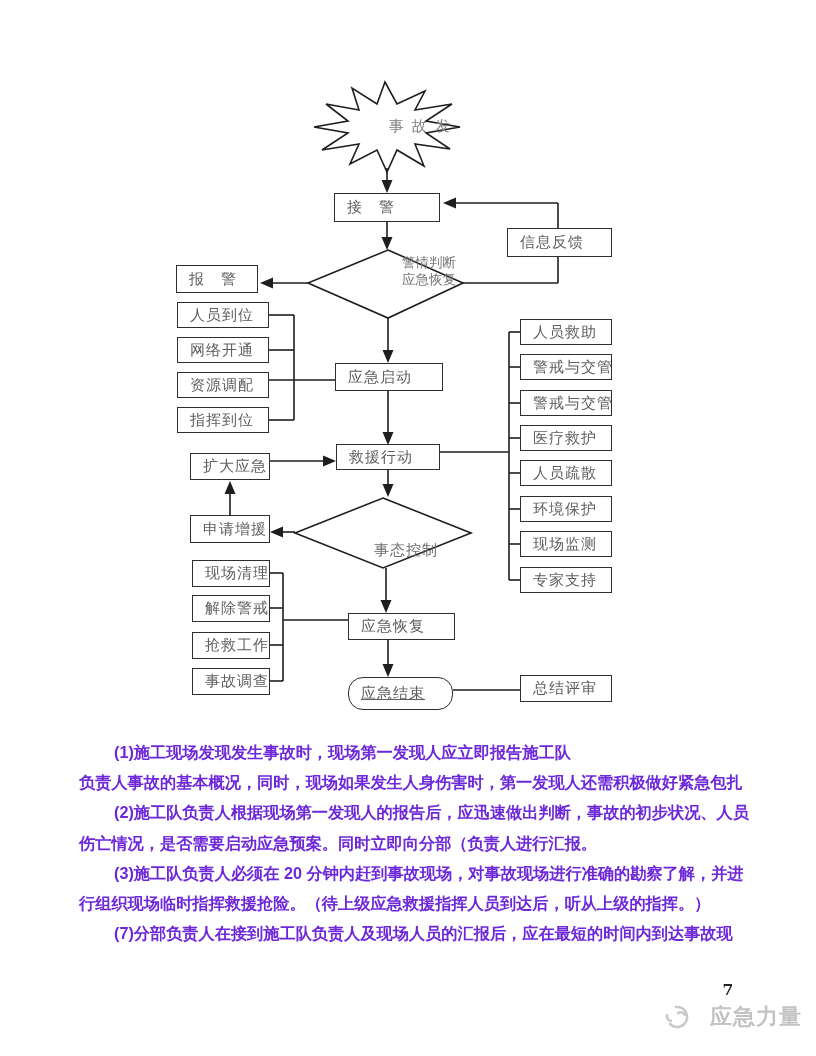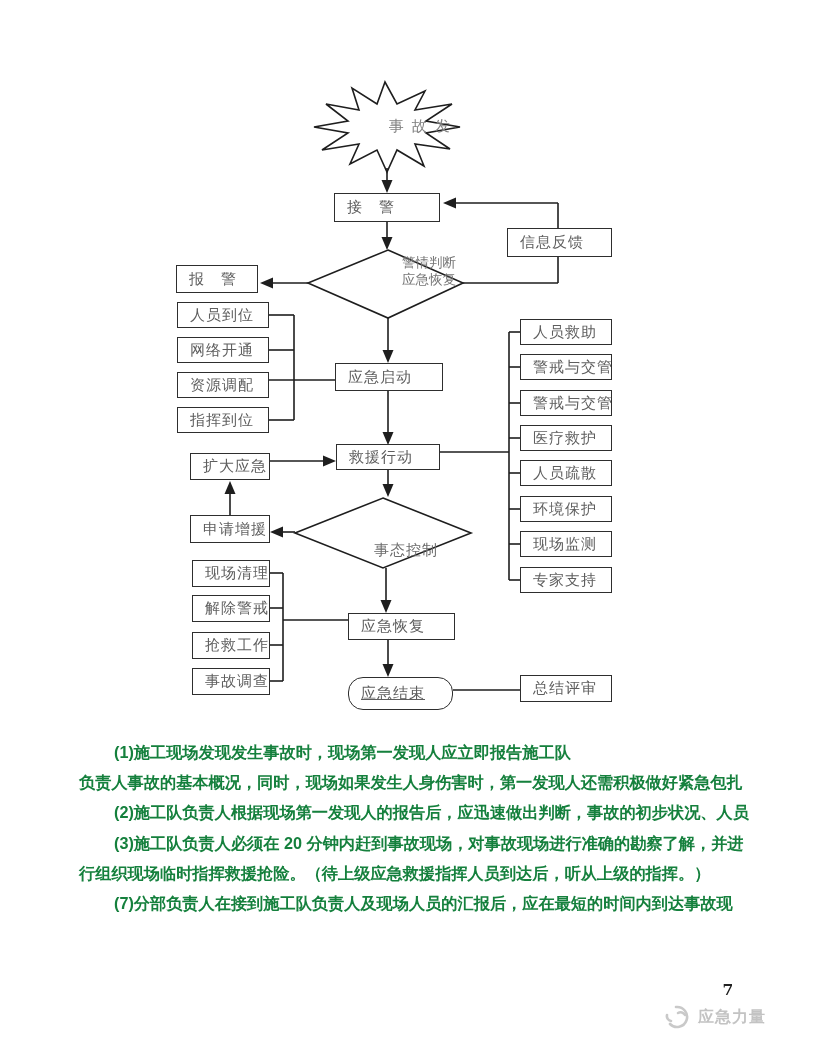"(1)施工现场发现发生事故时，现场第一发现人应立即报告施工队" .bodytext { color: #15803d -> #6d28d9 }
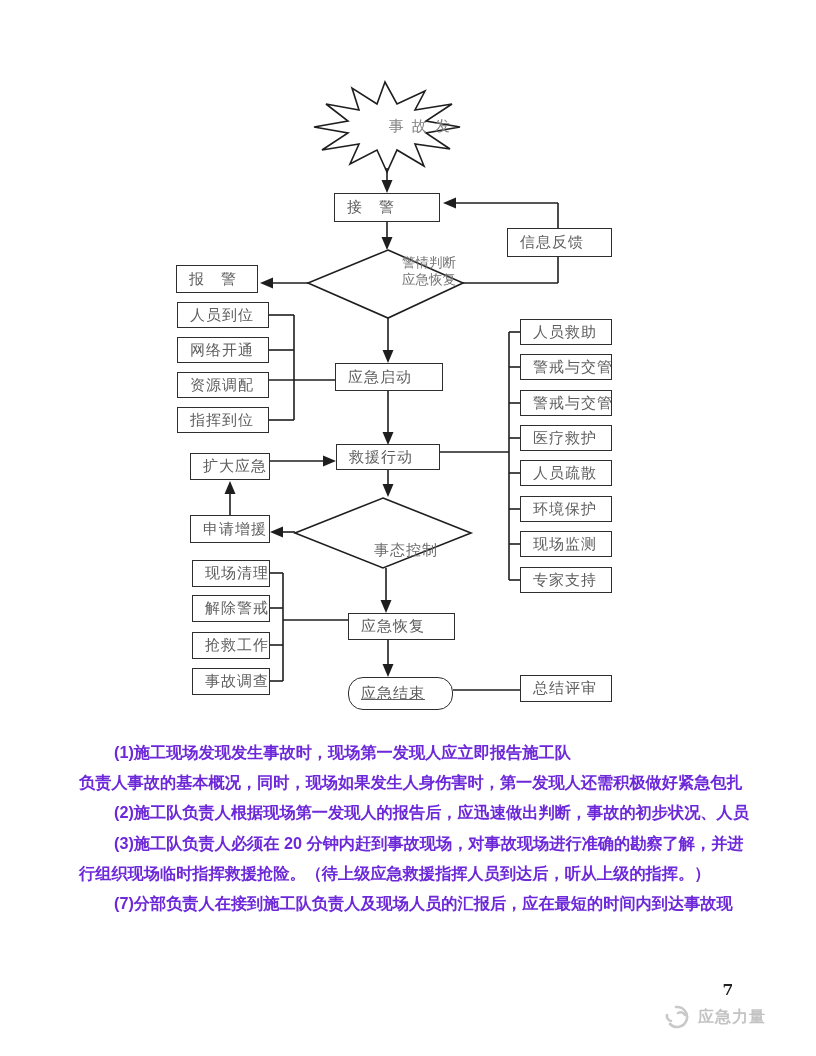"伤亡情况，是否需要启动应急预案。同时立即向分部（负责人进行汇报。" div.bline { html: none -> <div>伤亡情况，是否需要启动应急预案。同时立即向分部（负责人进行汇报。</div> }
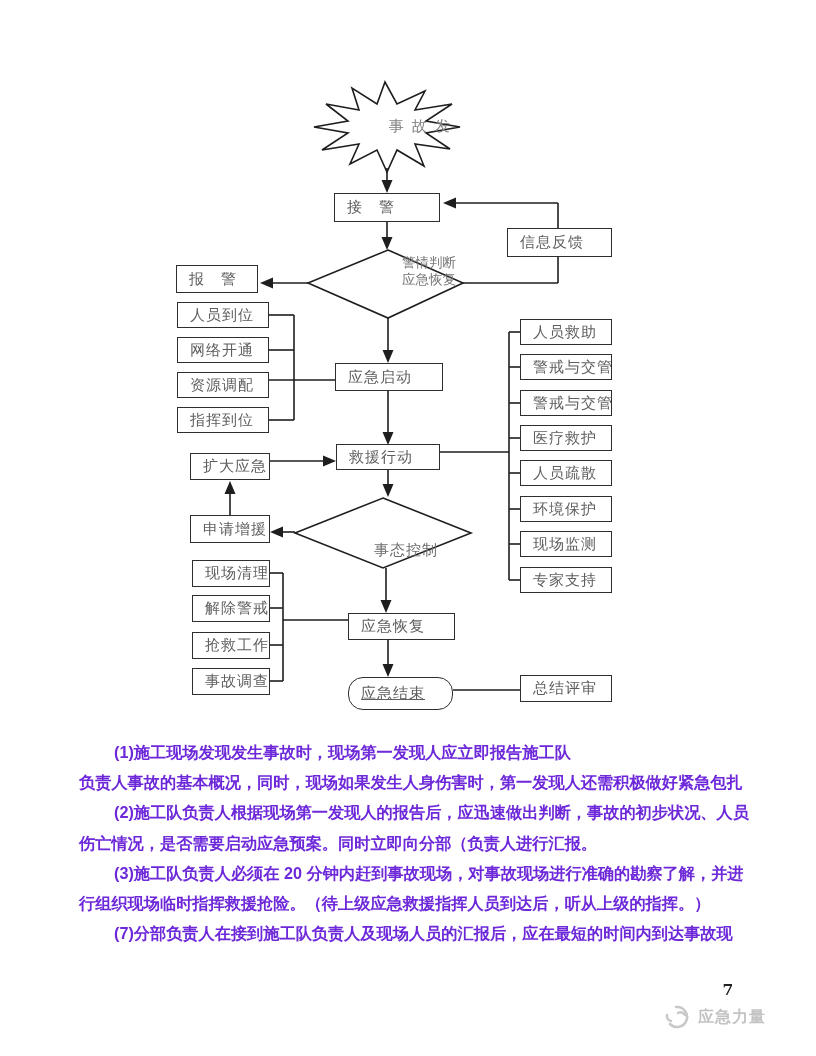"应急力量" .brand-text { font-size: 16px -> 22px; margin-left: 0 -> 12px }
